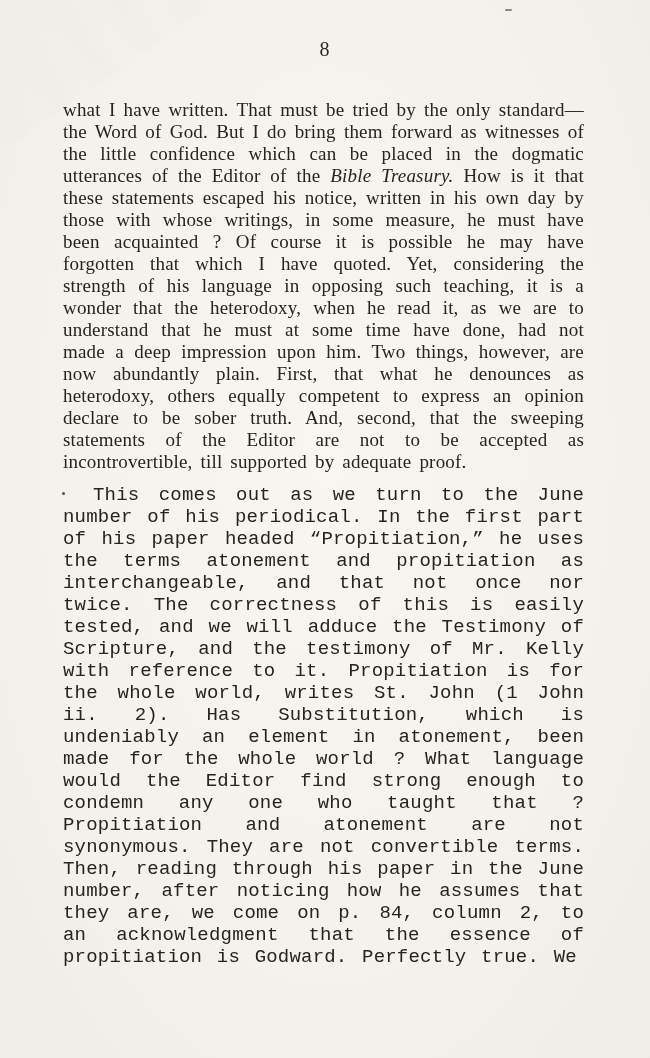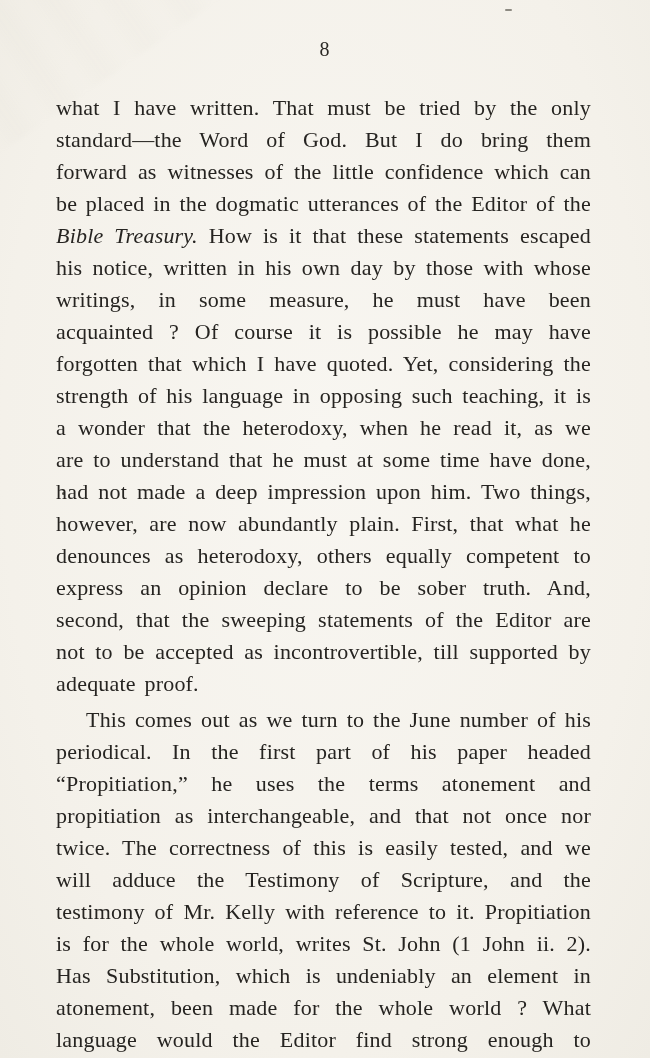"what I have written. That" .para { font-size: 22px -> 19px; line-height: 32px -> 22px; margin: 4px -> 11px }
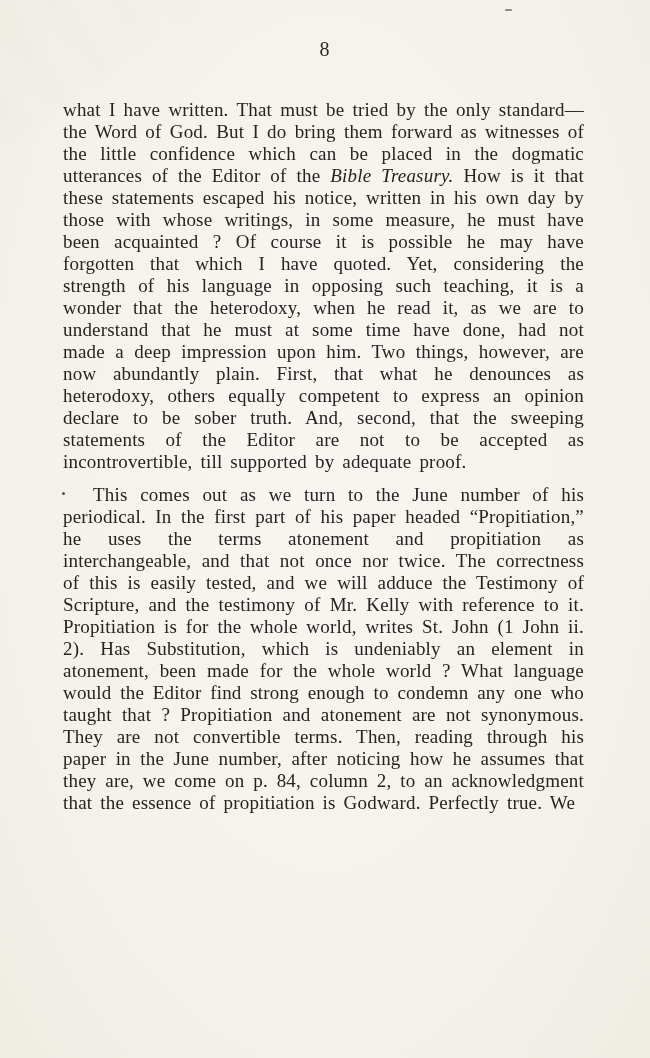"This comes out as we" .para.indent { font-family: none -> Liberation Mono, monospace }
